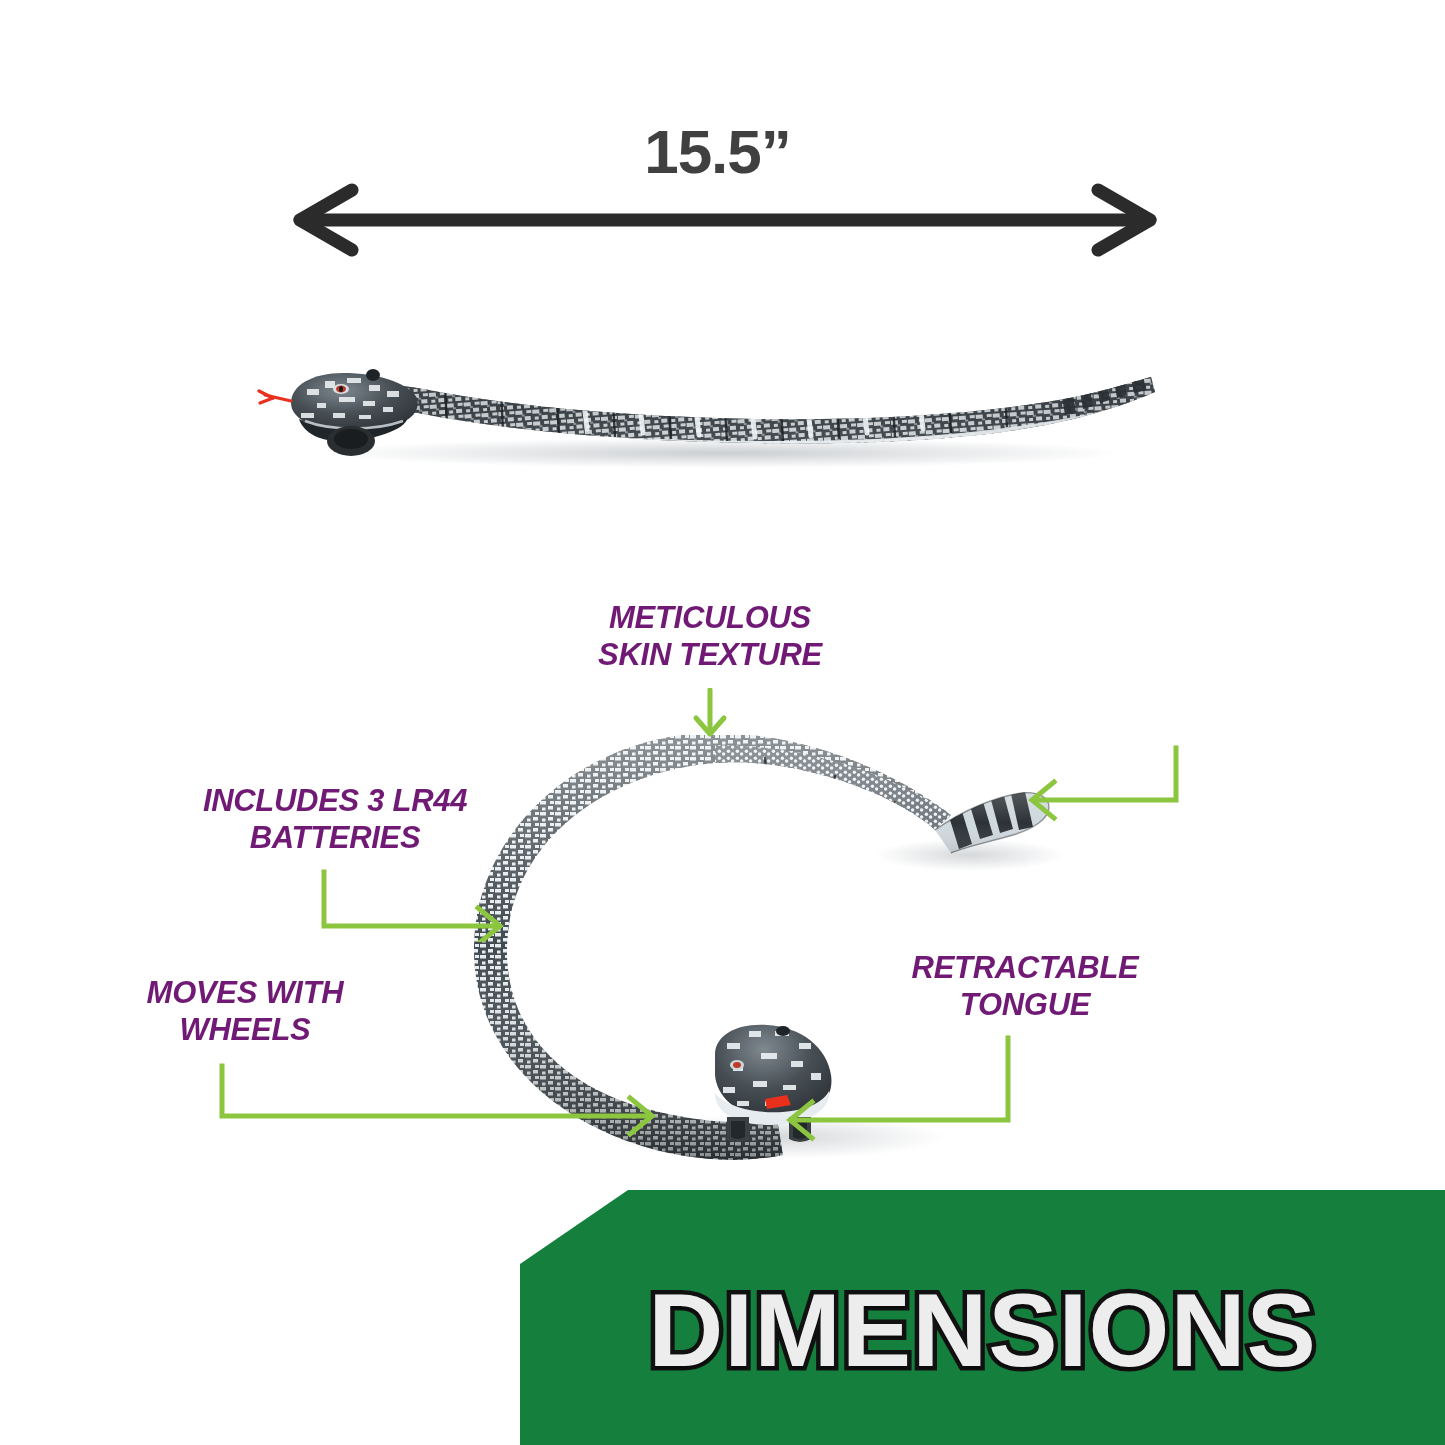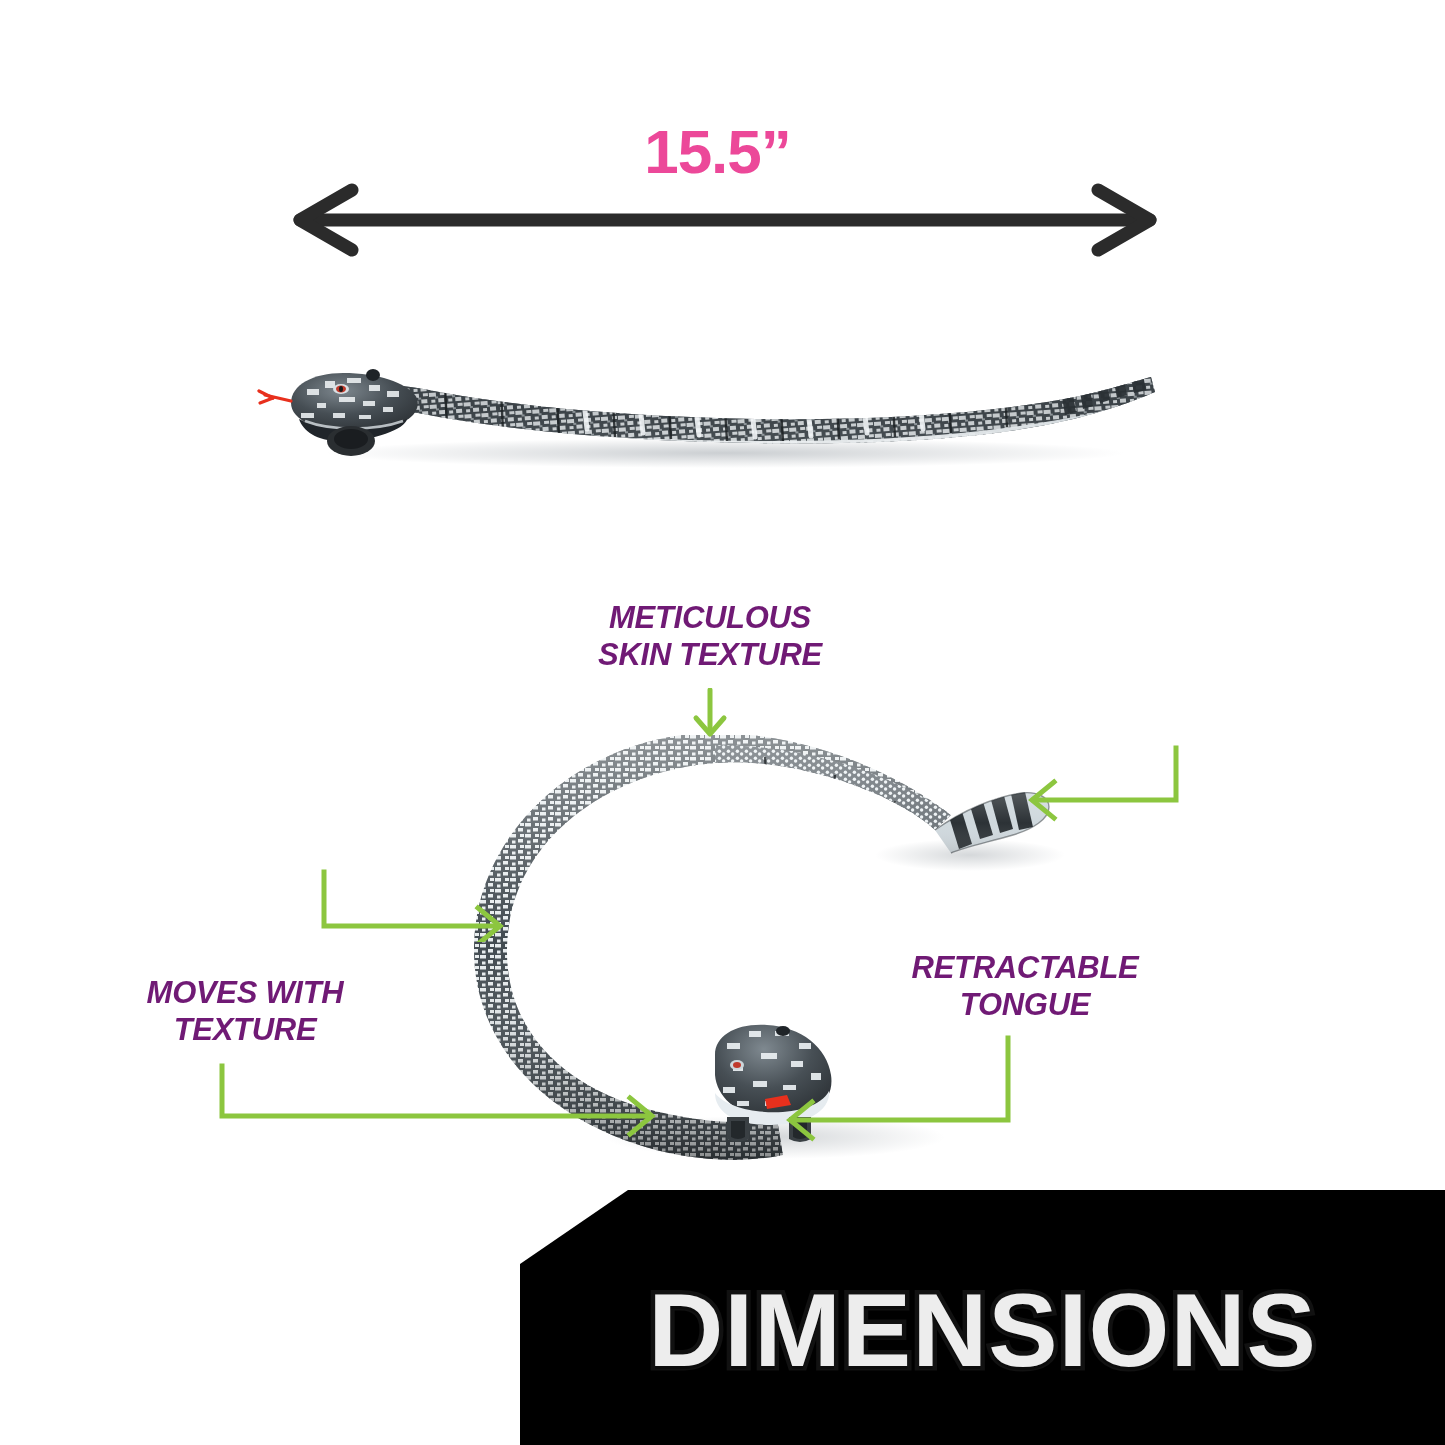"15.5”" #dim-label { color: #ec4899 -> #404040 }
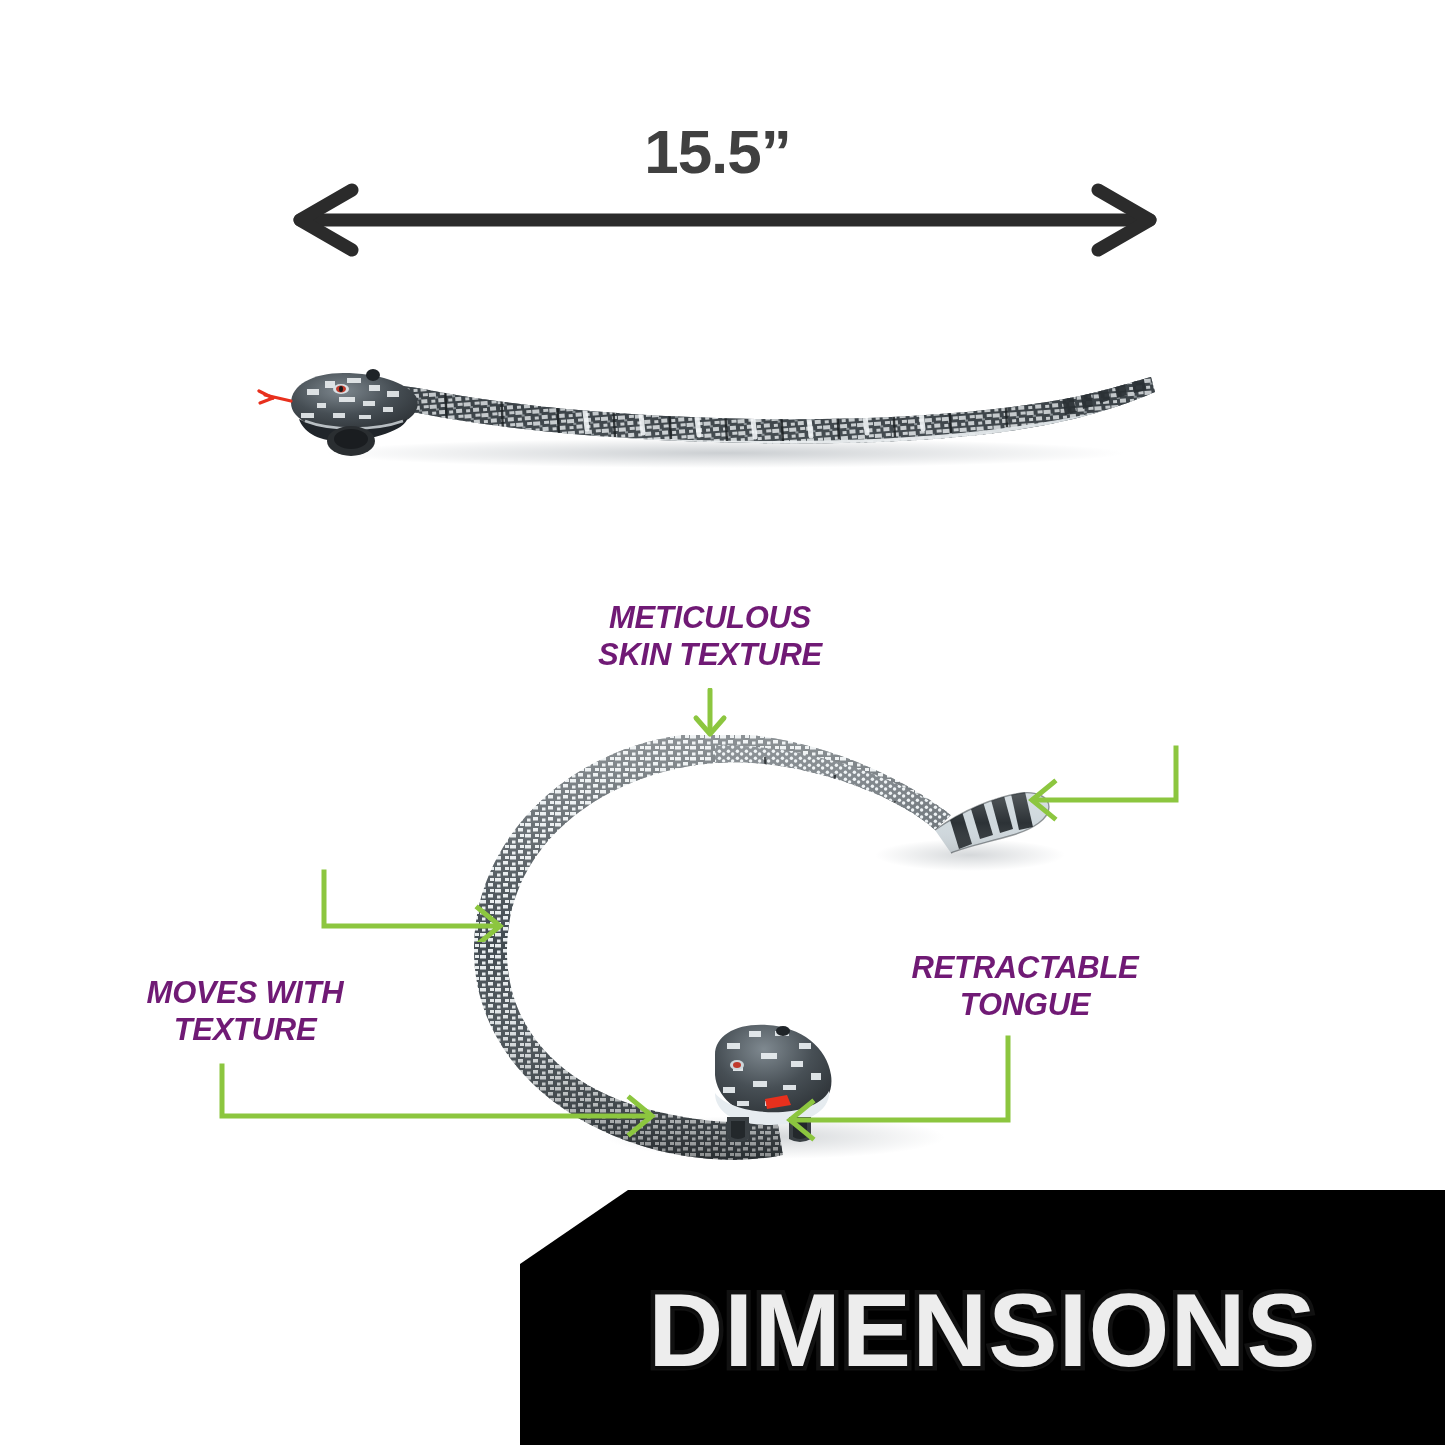"INCLUDES 3 LR44" div.callout { html: none -> <div>INCLUDES 3 LR44 BATTERIES</div> }
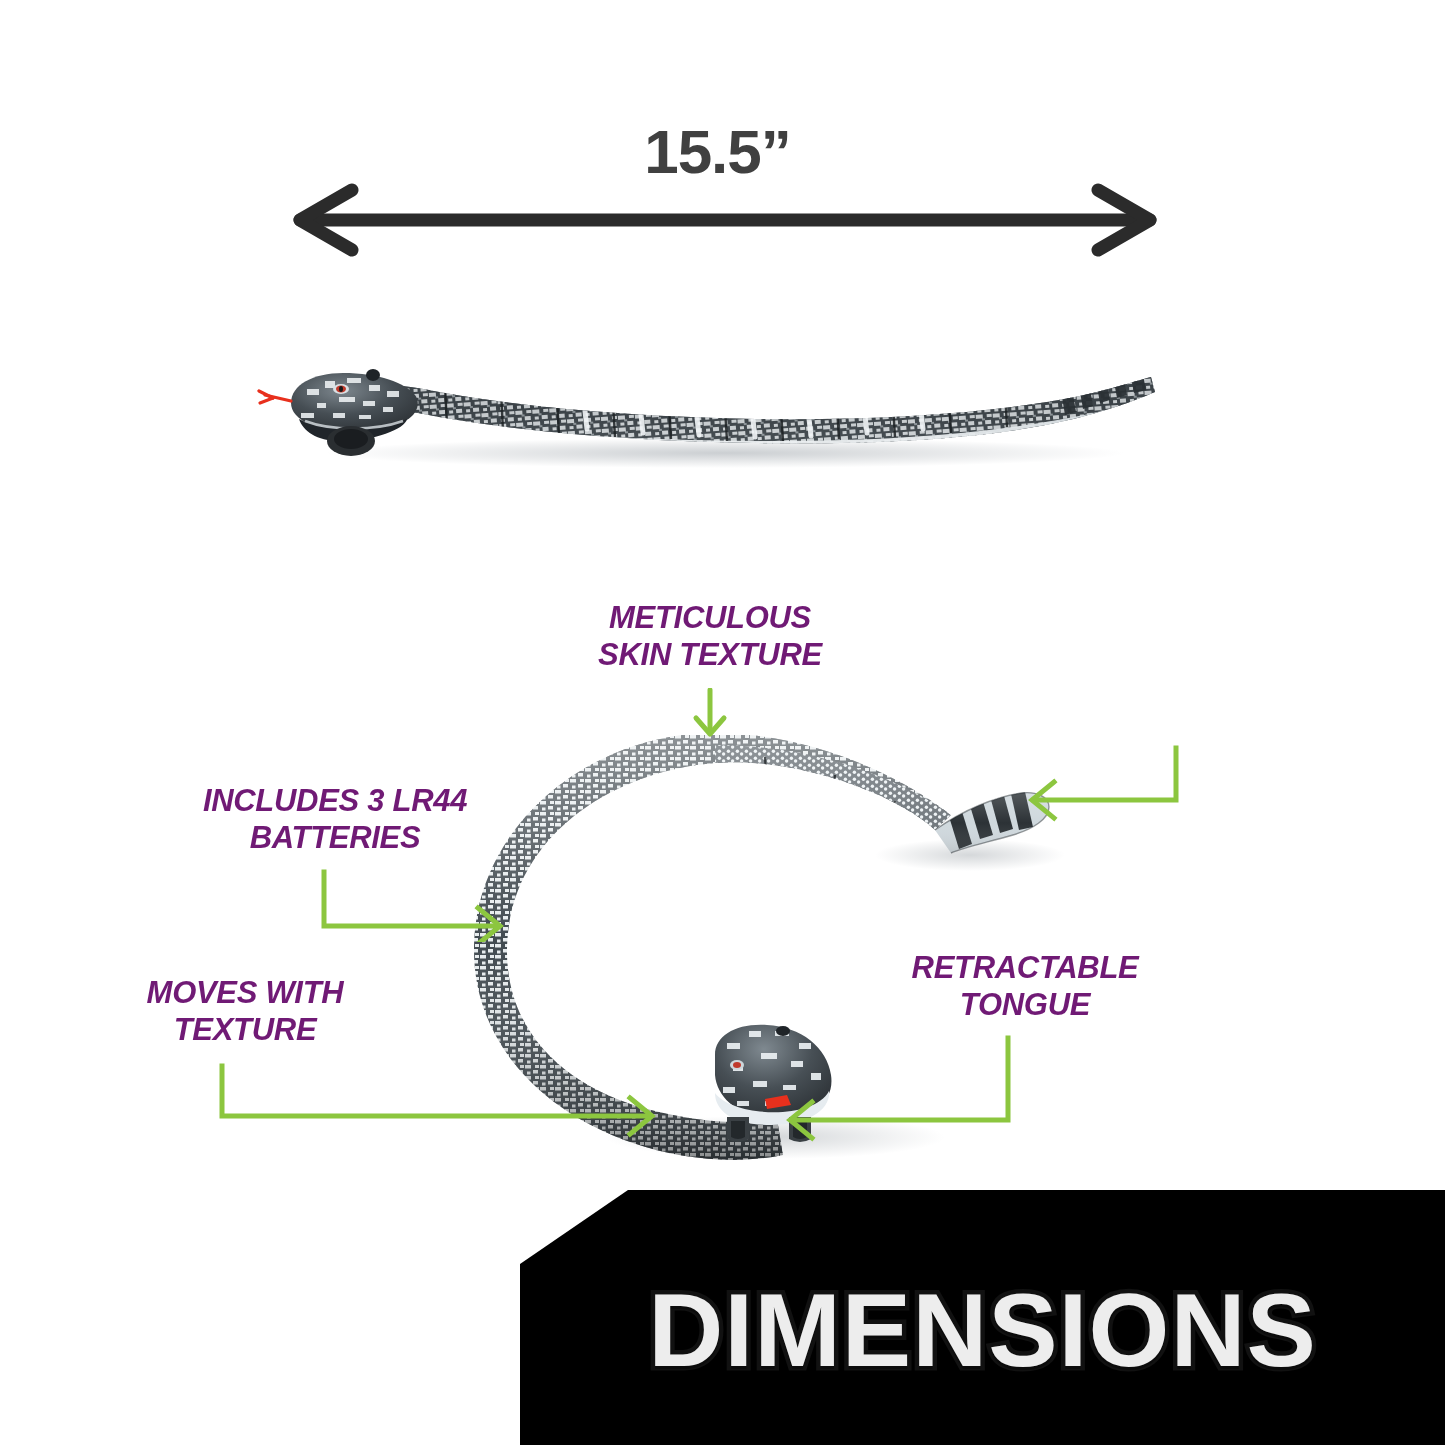"MOVES WITH" div.callout { text: TEXTURE -> WHEELS }
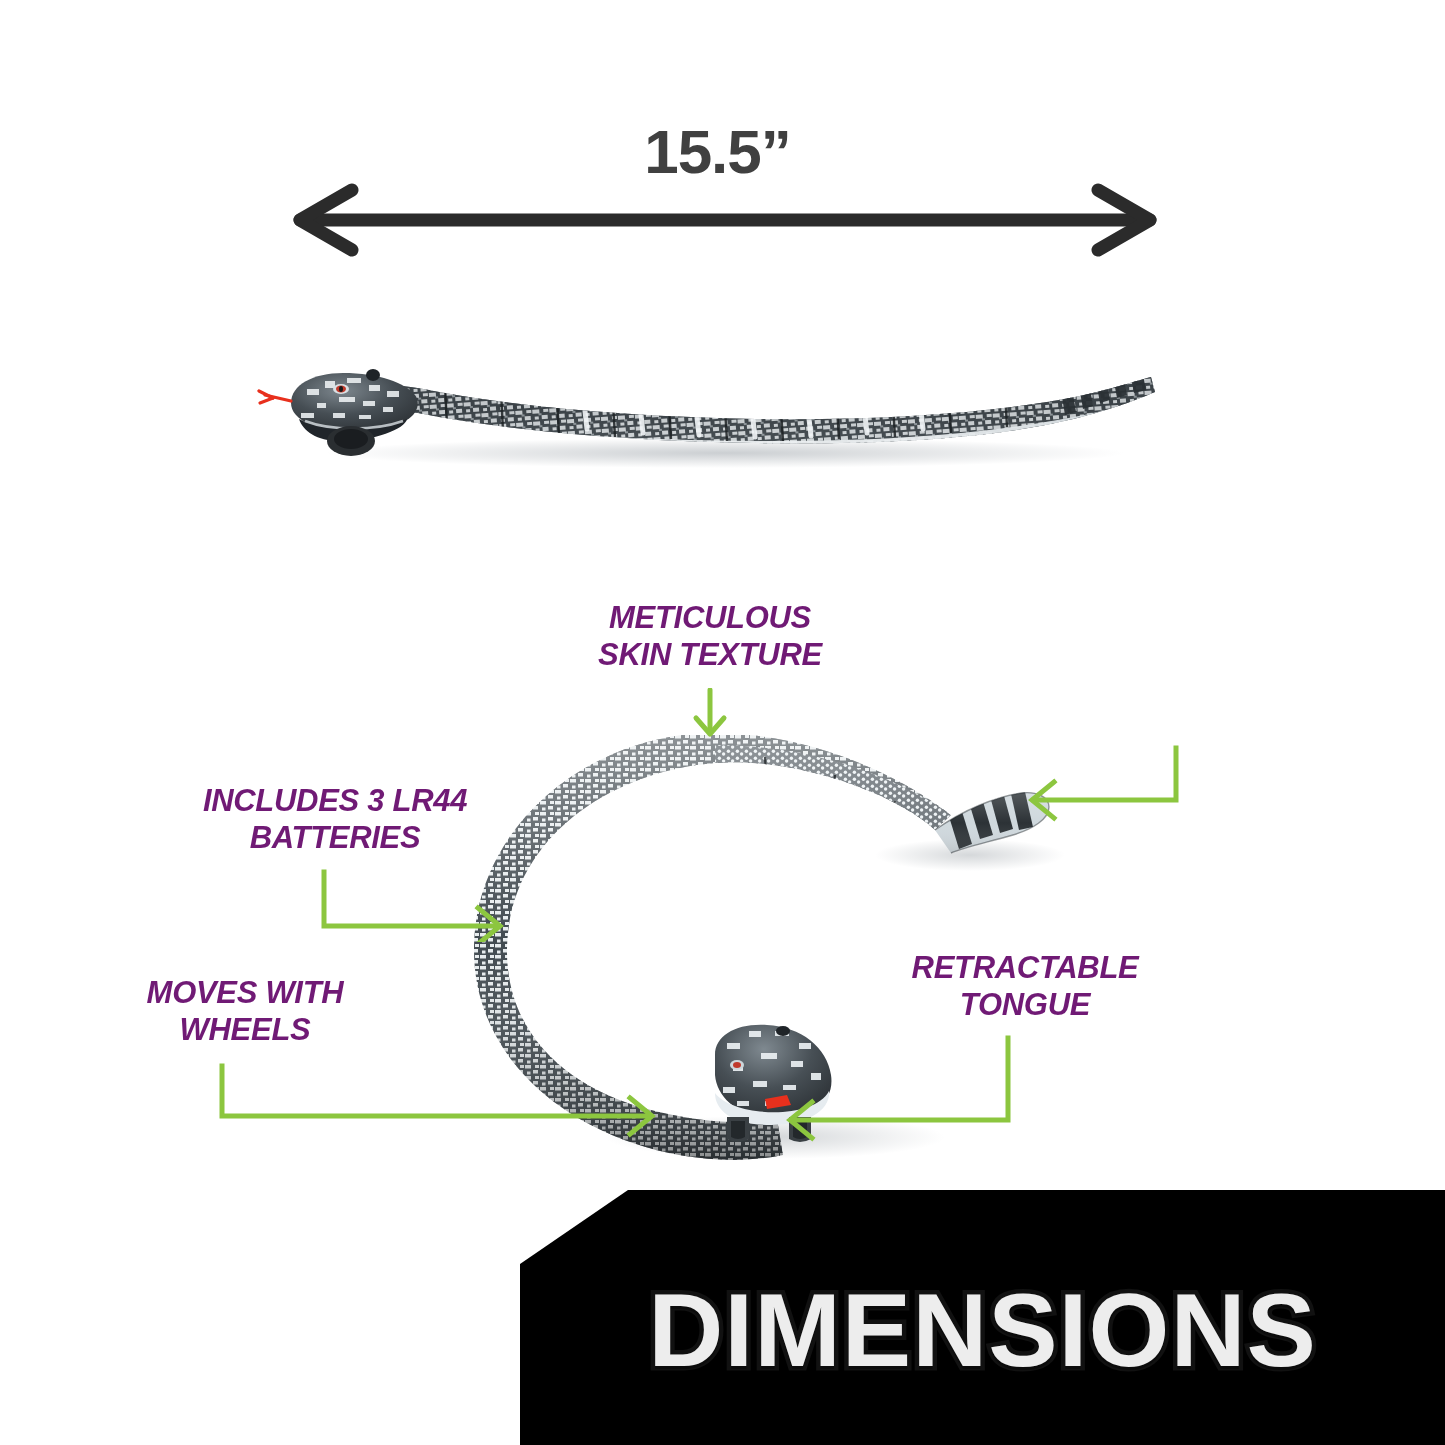"DIMENSIONS" #banner { background: #000000 -> #15803d }
